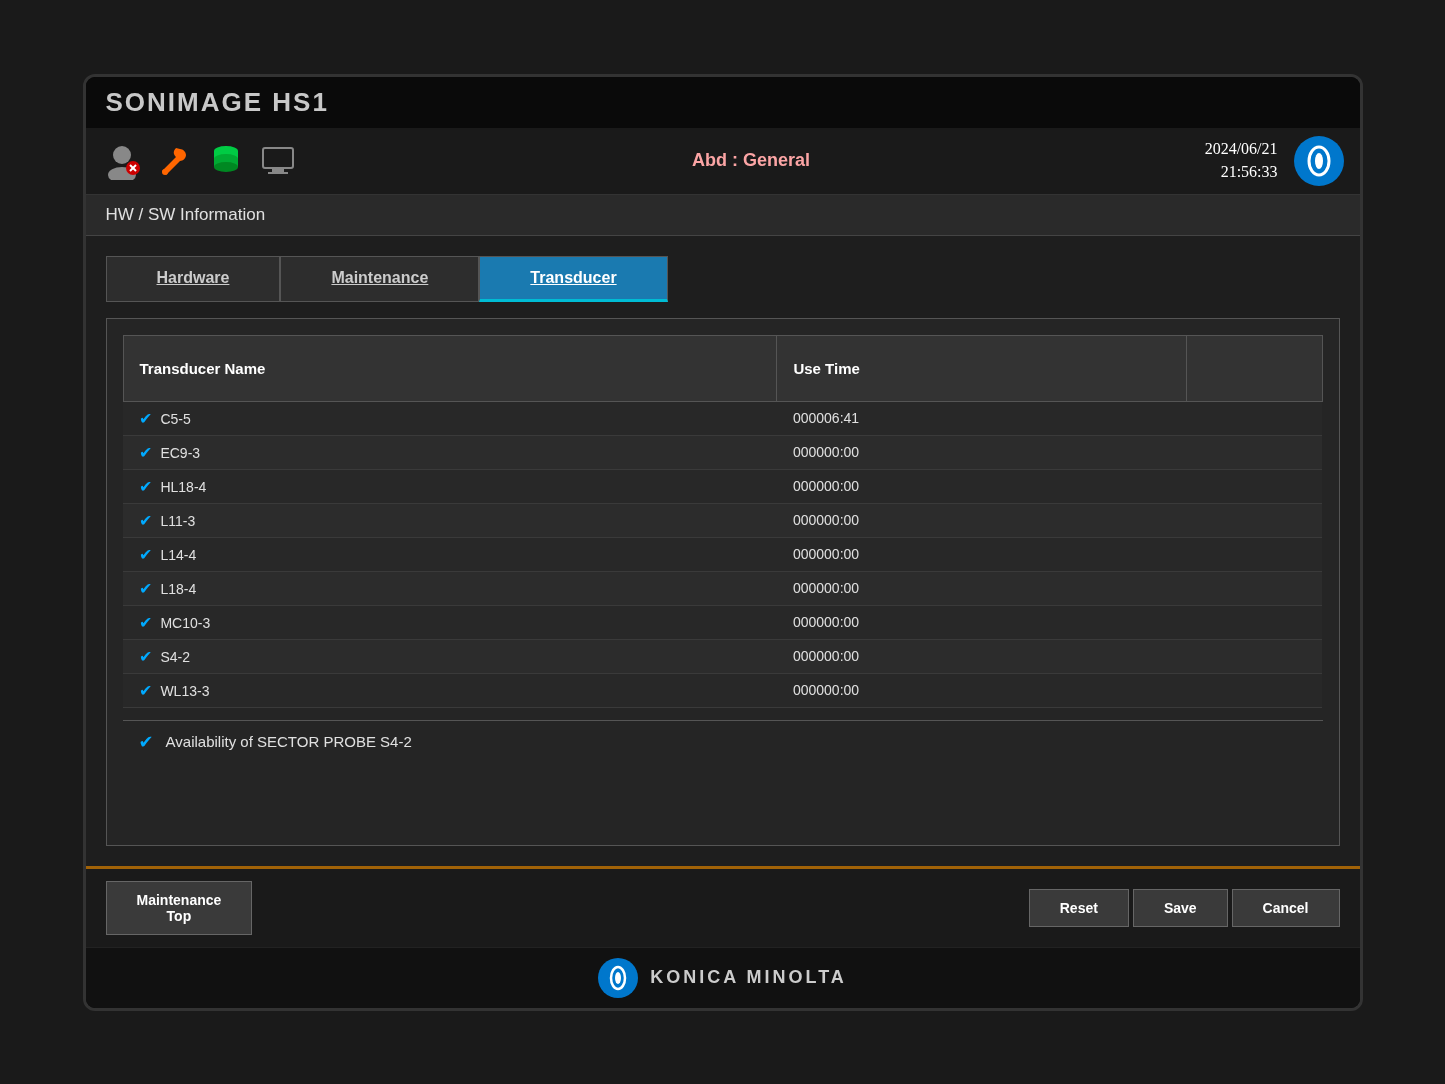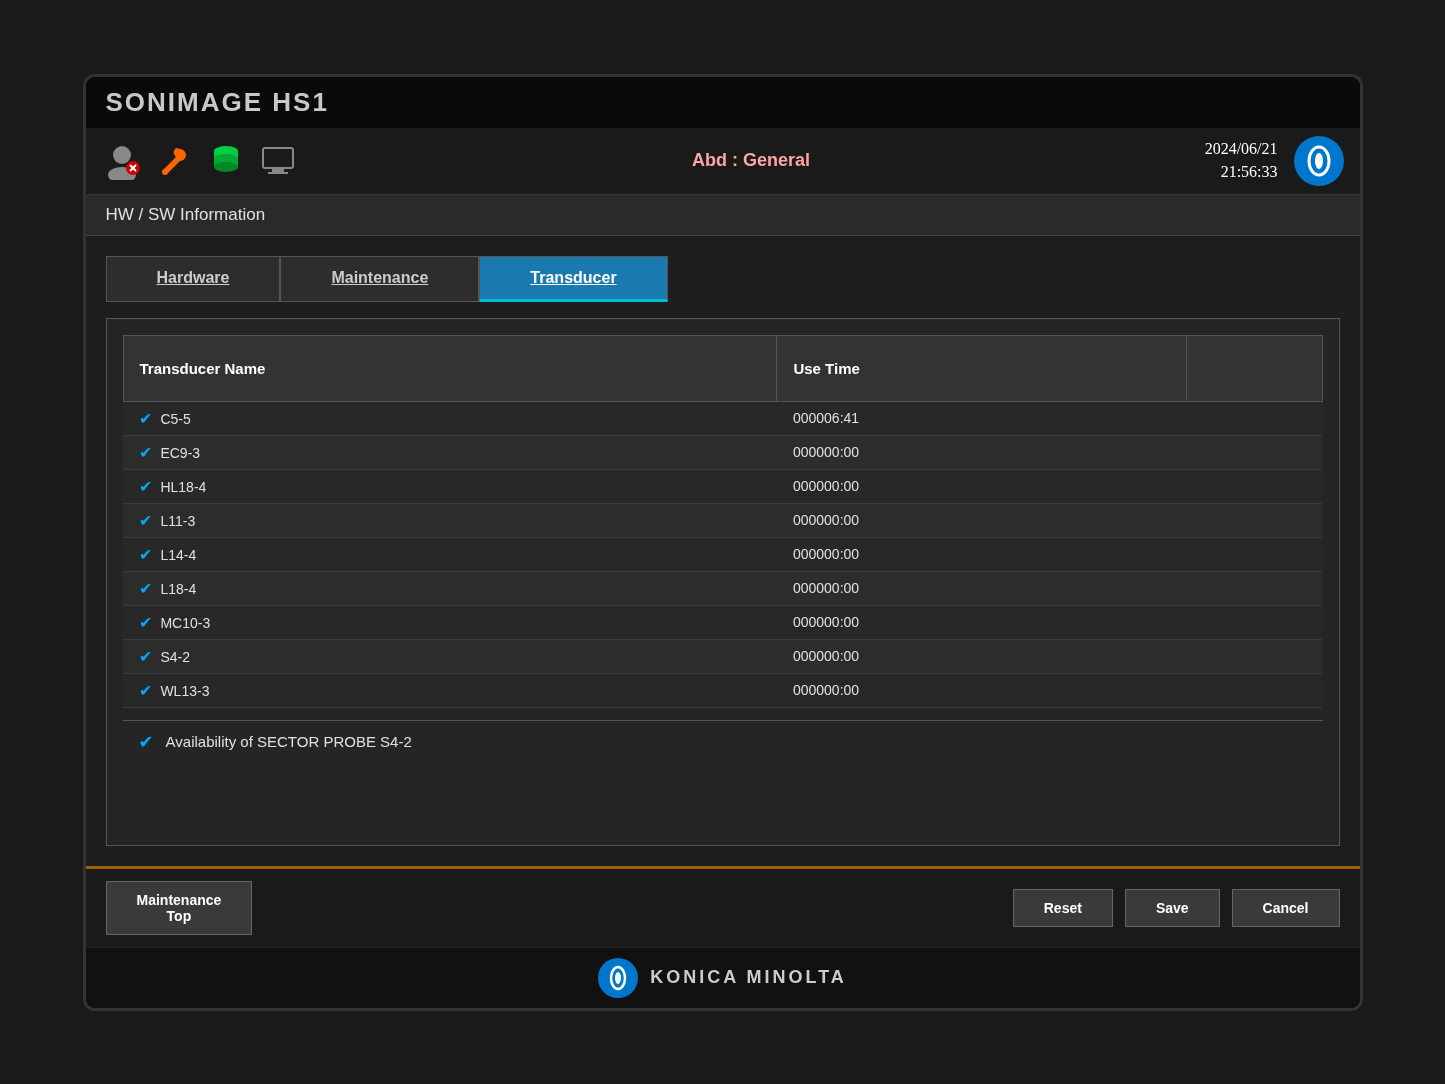"Reset" .btn-group { gap: 12px -> 4px }
